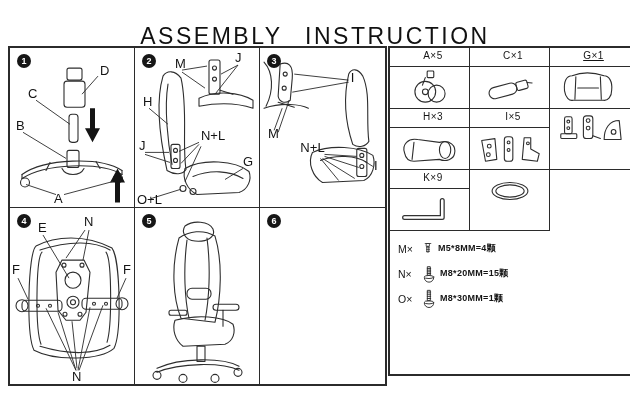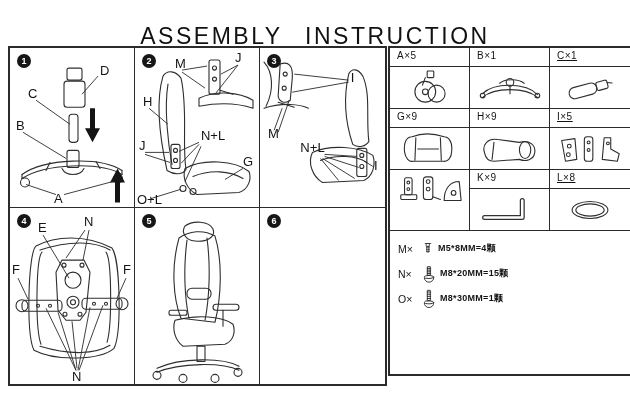"A×5" .part-cell { text-align: none -> center }
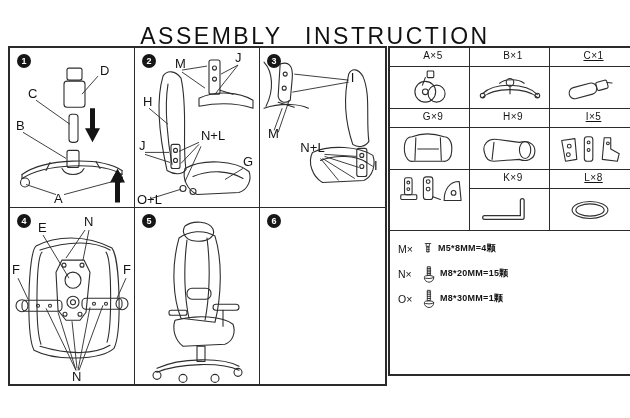"B×1" div.part-cell { html: <div> <div>B×1</div> <div> <svg> <circle></circle> <path></path> <path></path> <path></path> <line></line> <circle></circle> <circle></circle> </svg> </div> </div> -> none }
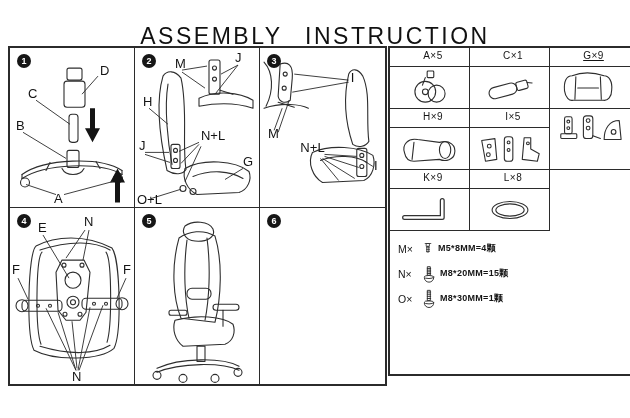"G×9" div.part-label { text: 9 -> 1 }
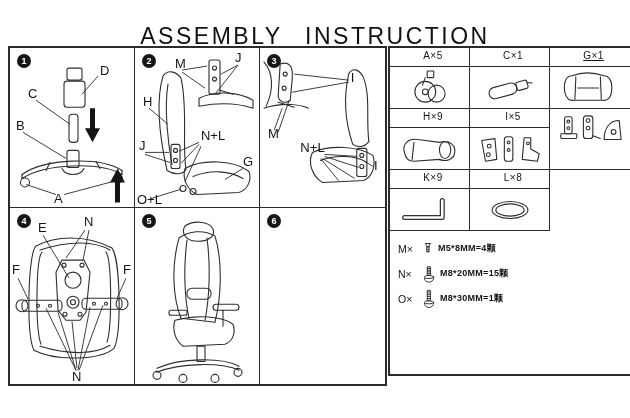"H×9" div.part-label { text: 9 -> 3 }
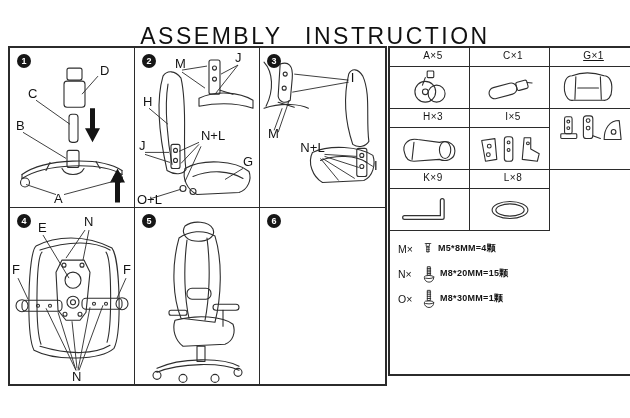"L×8" div.part-label { html: <div>L×8</div> -> none }
